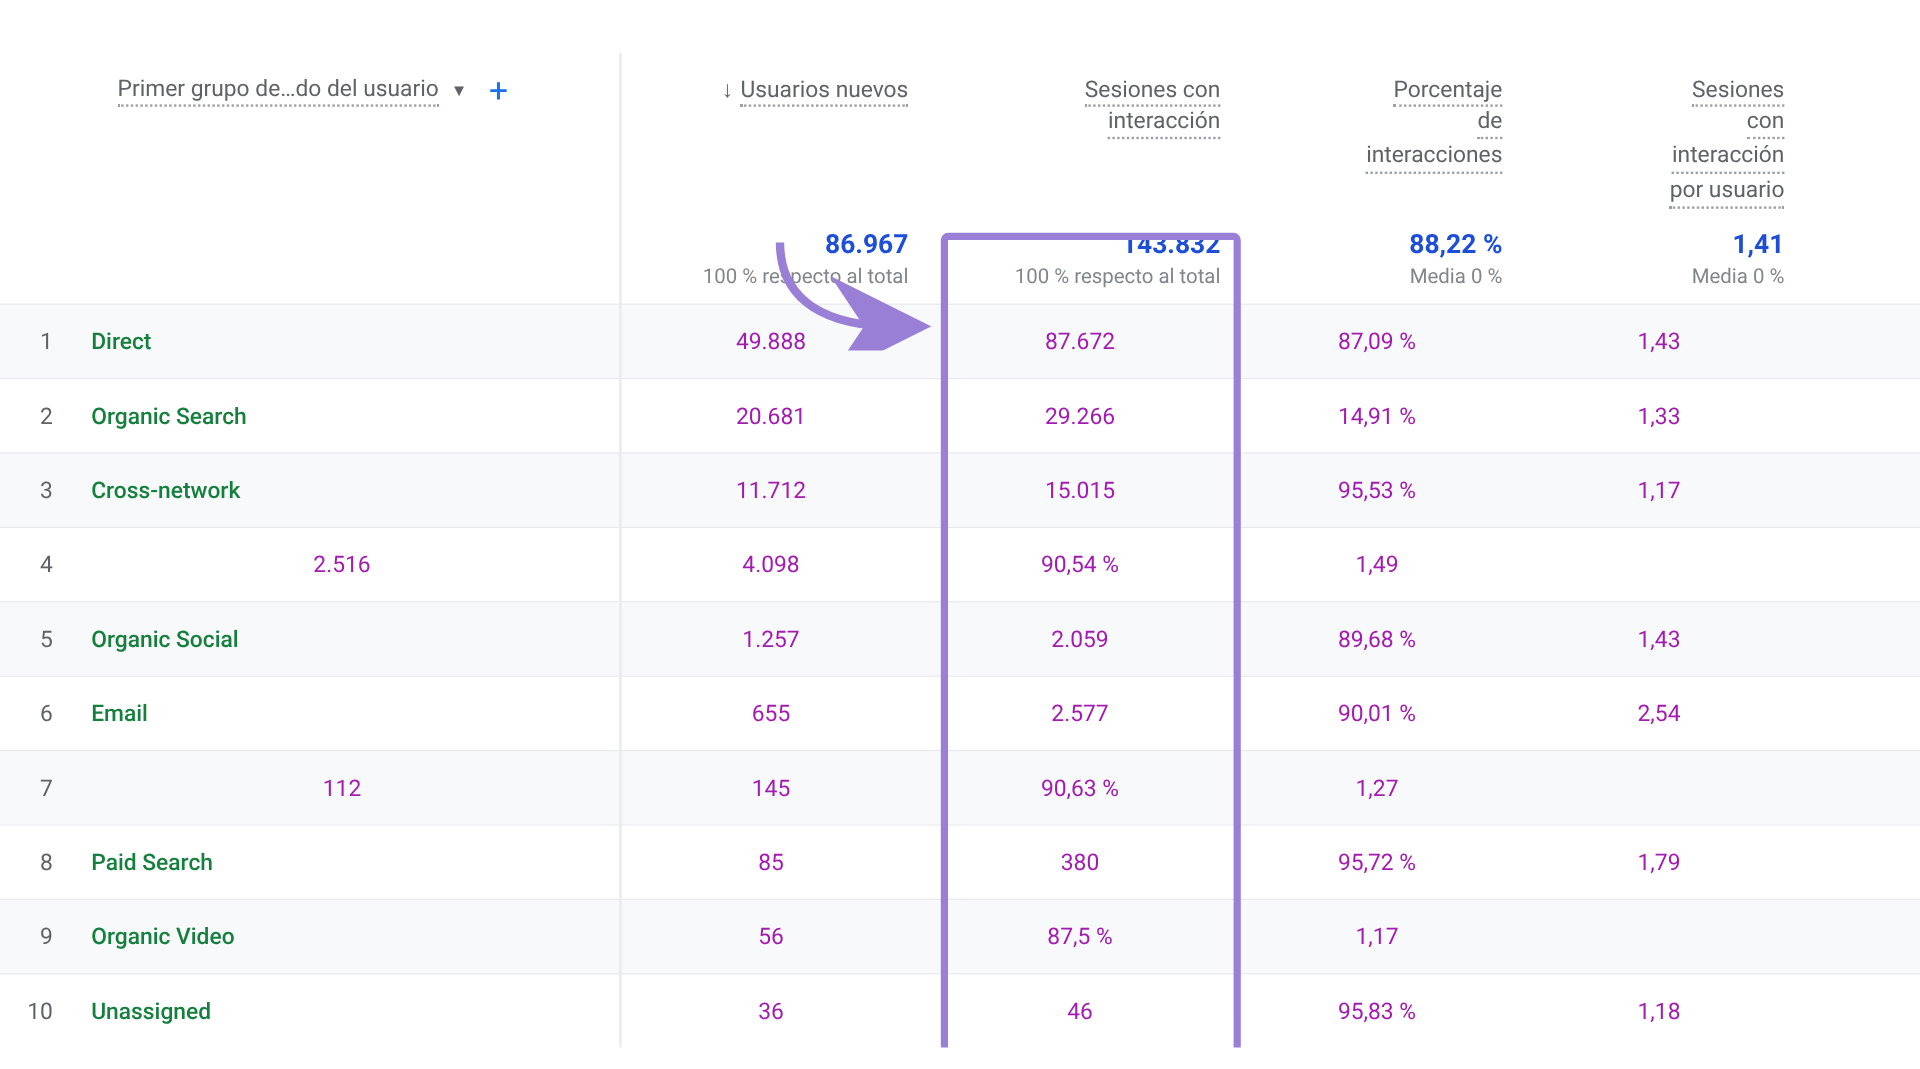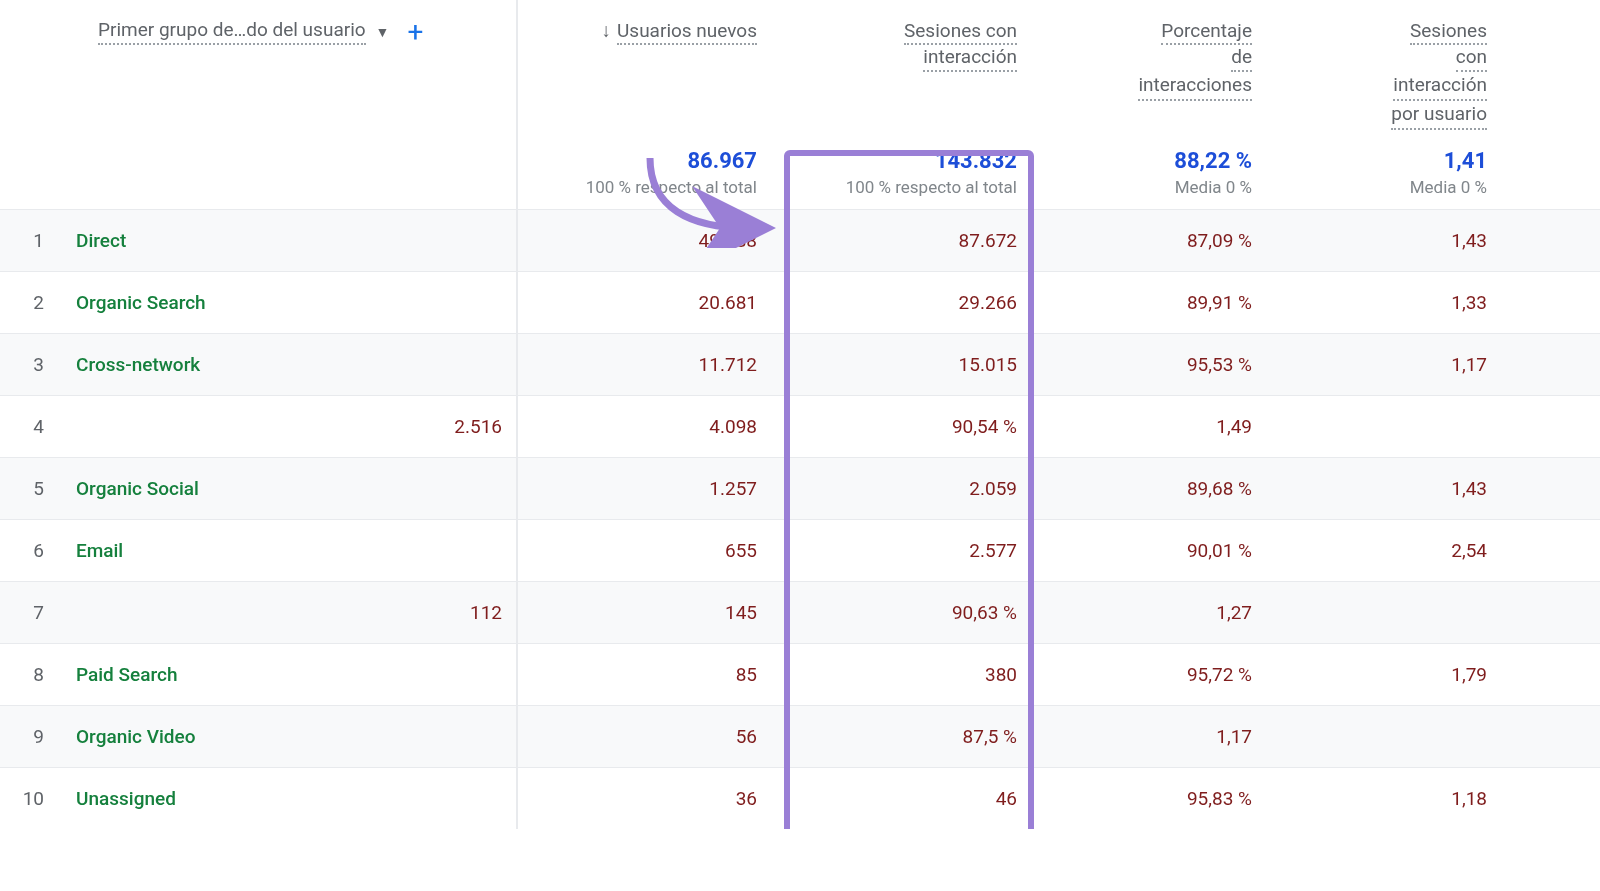"Primer grupo de…do del usuario" .header-row { margin-top: none -> 44px }
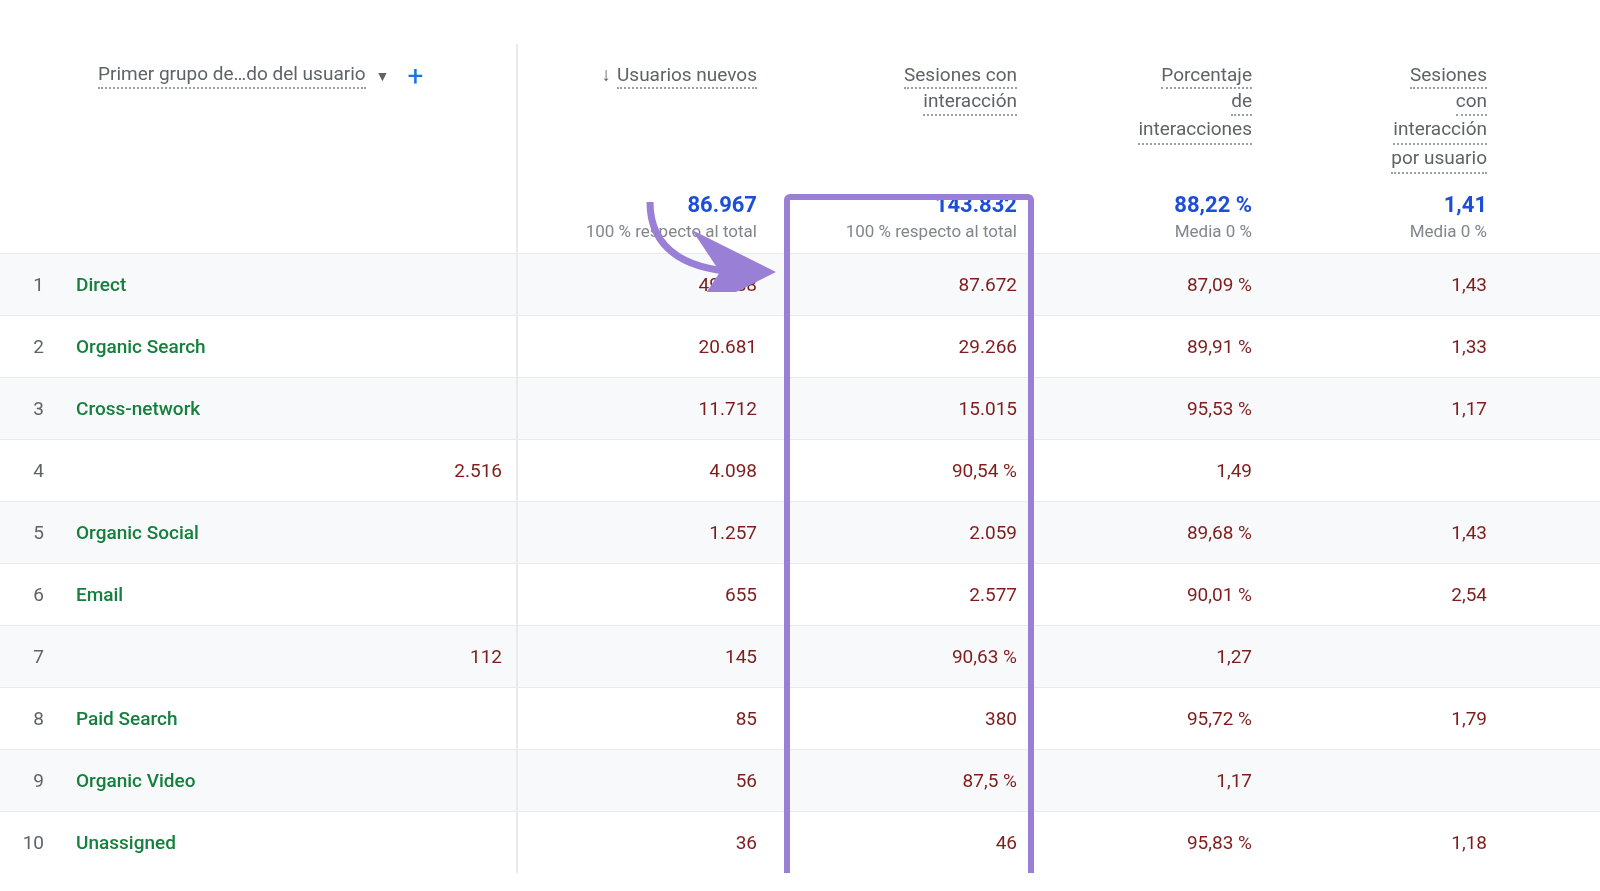"49.888" .data-row .num { color: #7f1d1d -> #a21caf; text-align: right -> center }
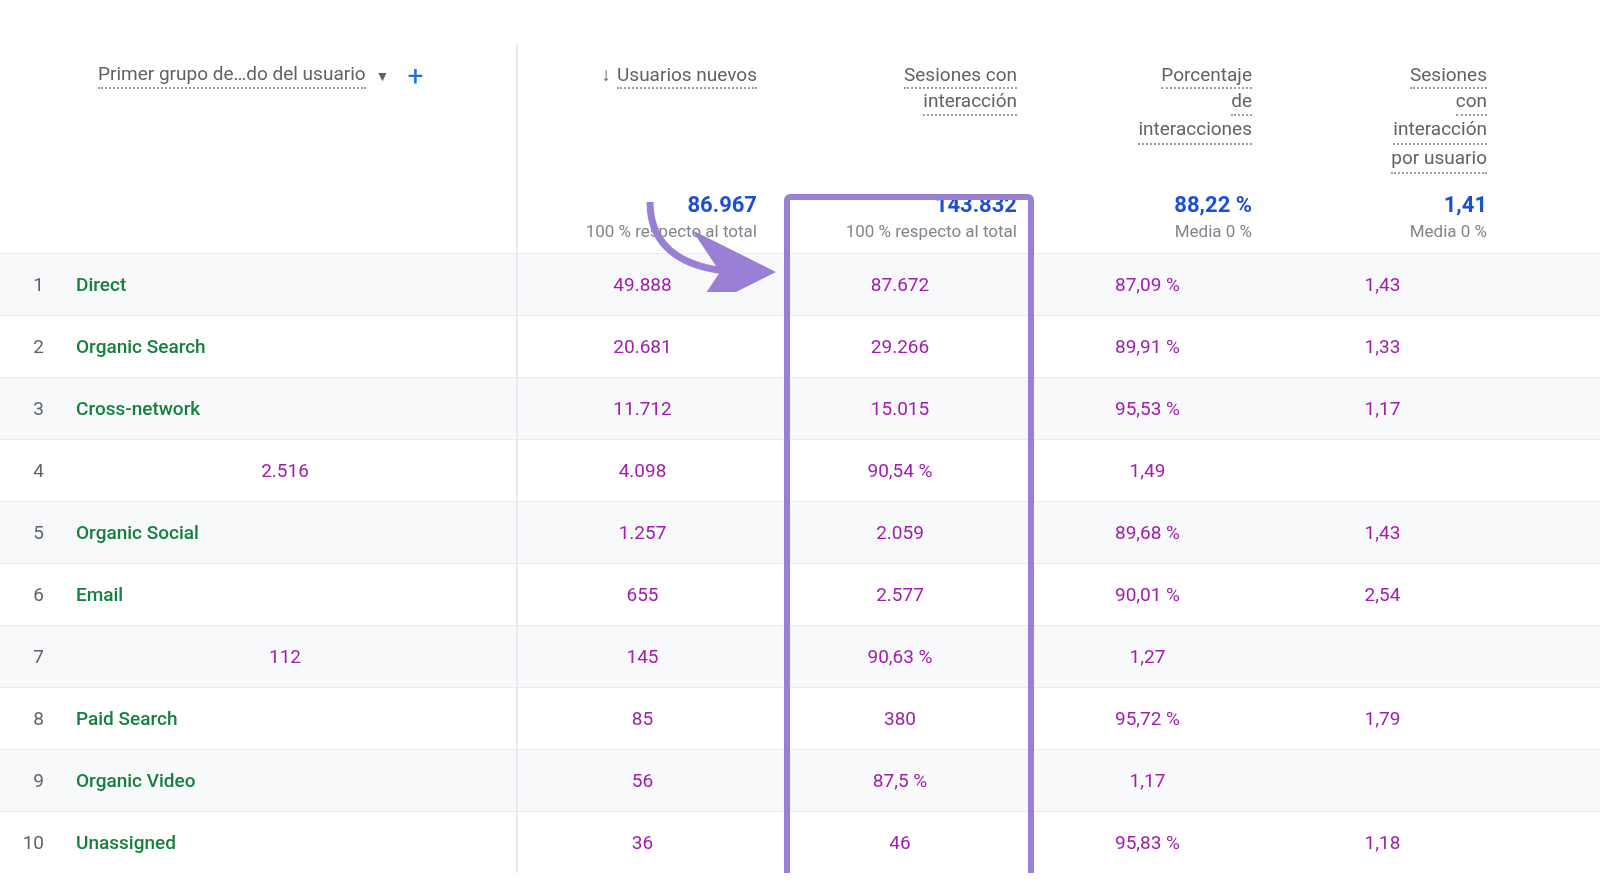"89,91 %" div.num { text: 89,91 -> 14,91 }
